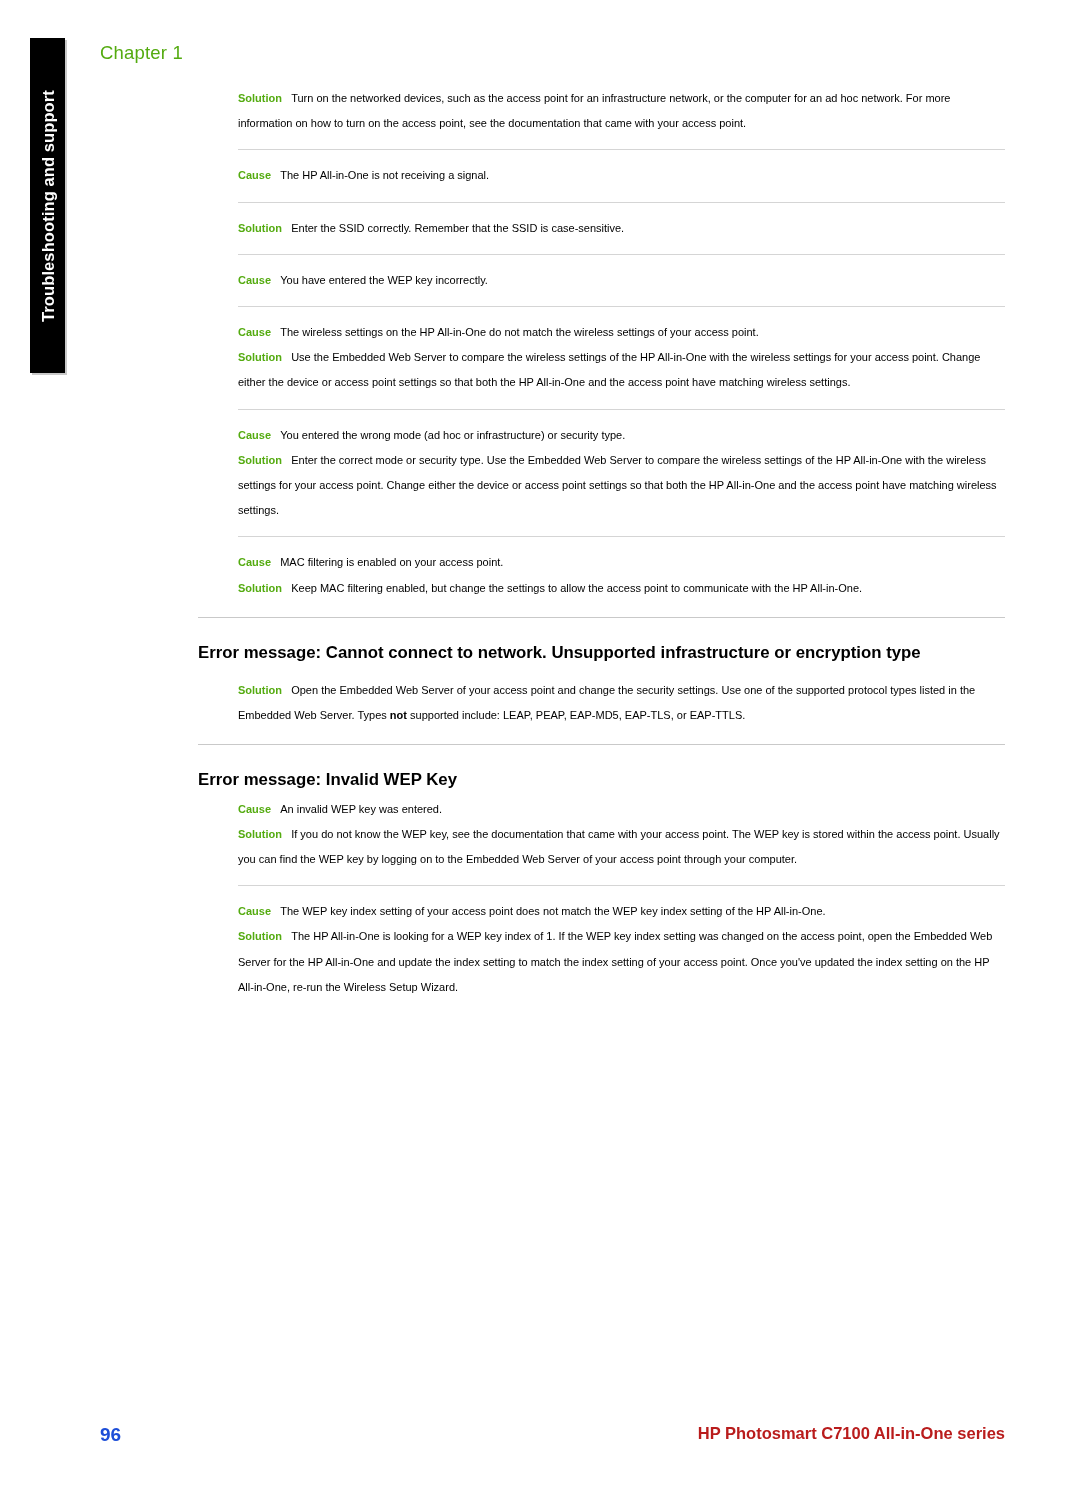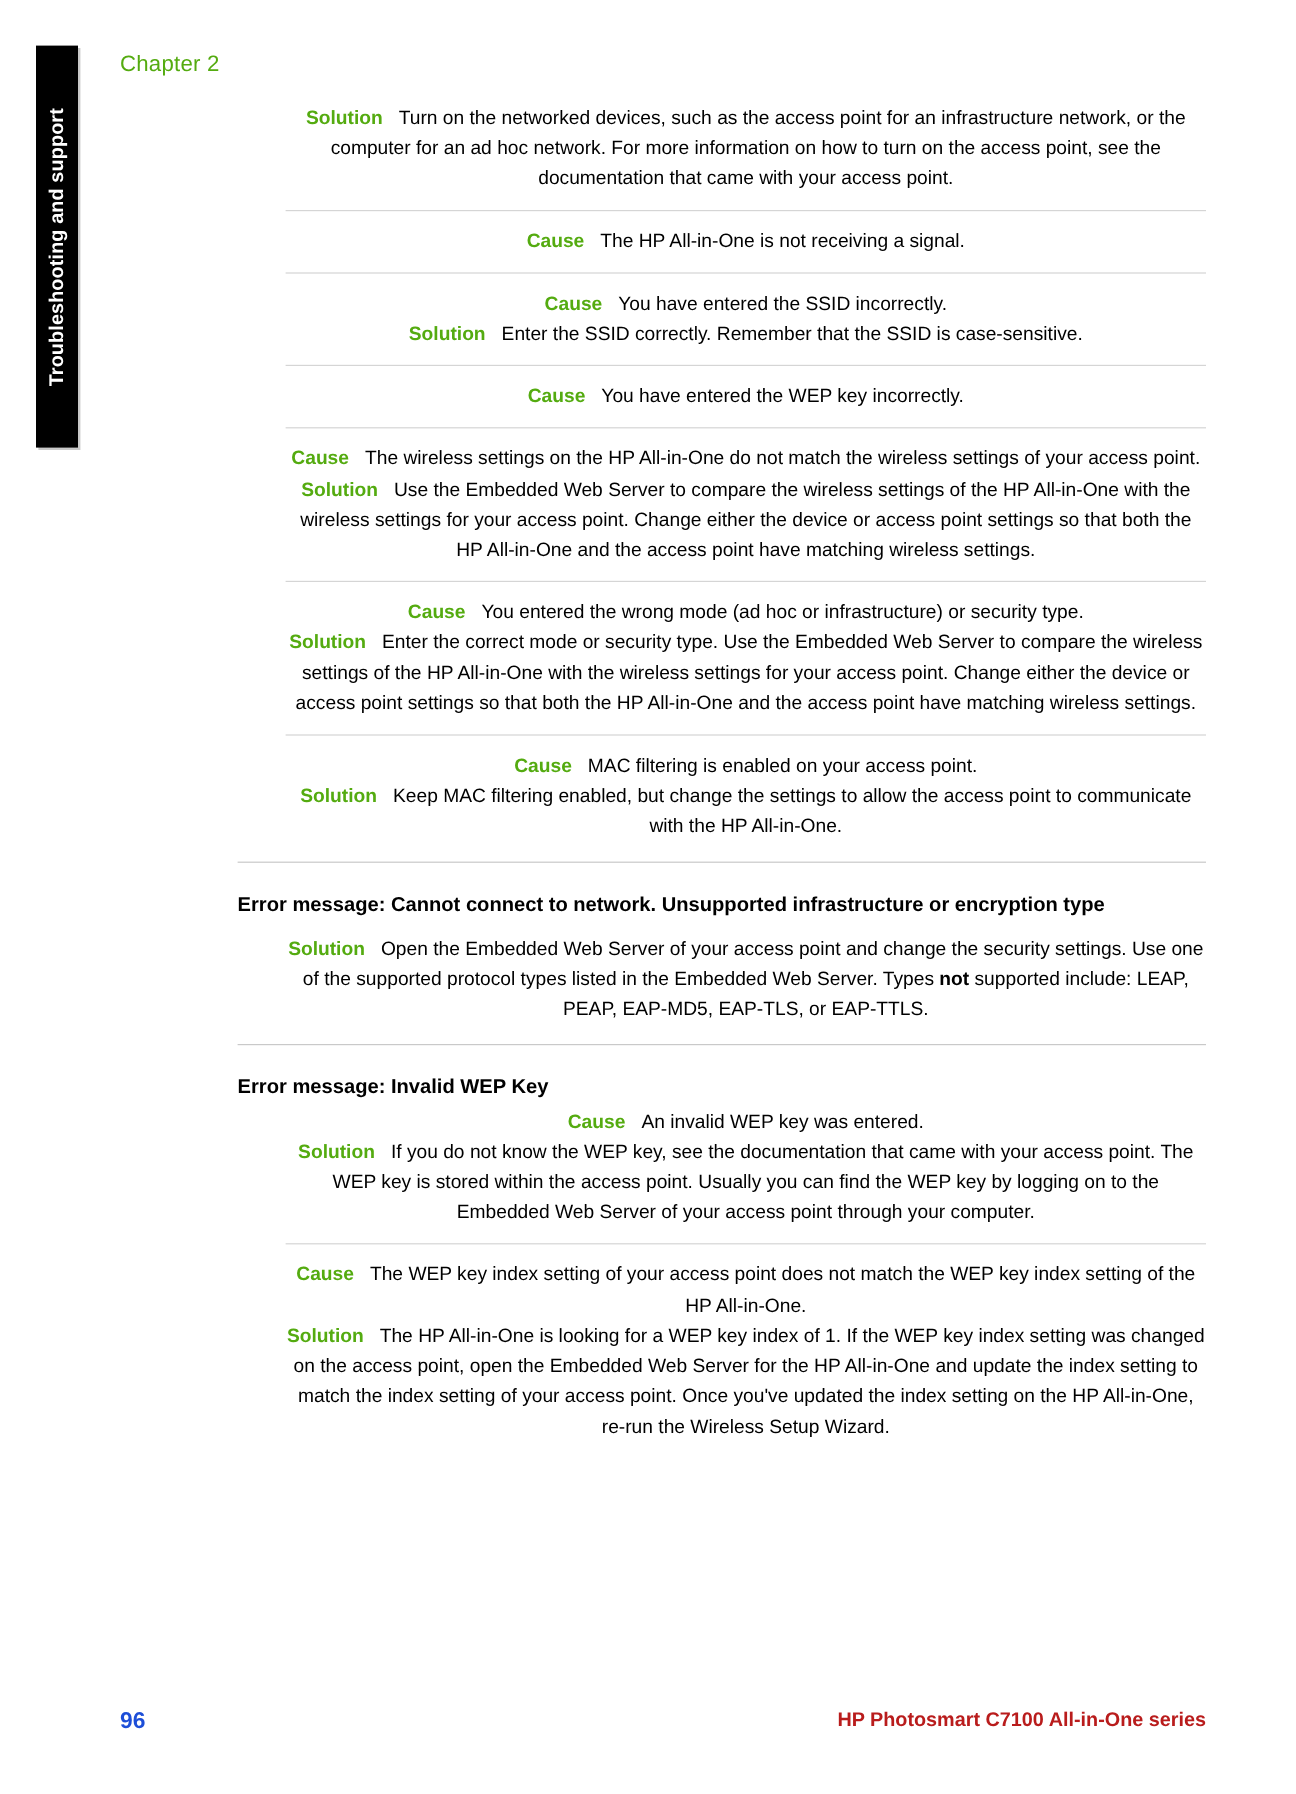"Chapter 2" div.chapter-head { text: 2 -> 1 }
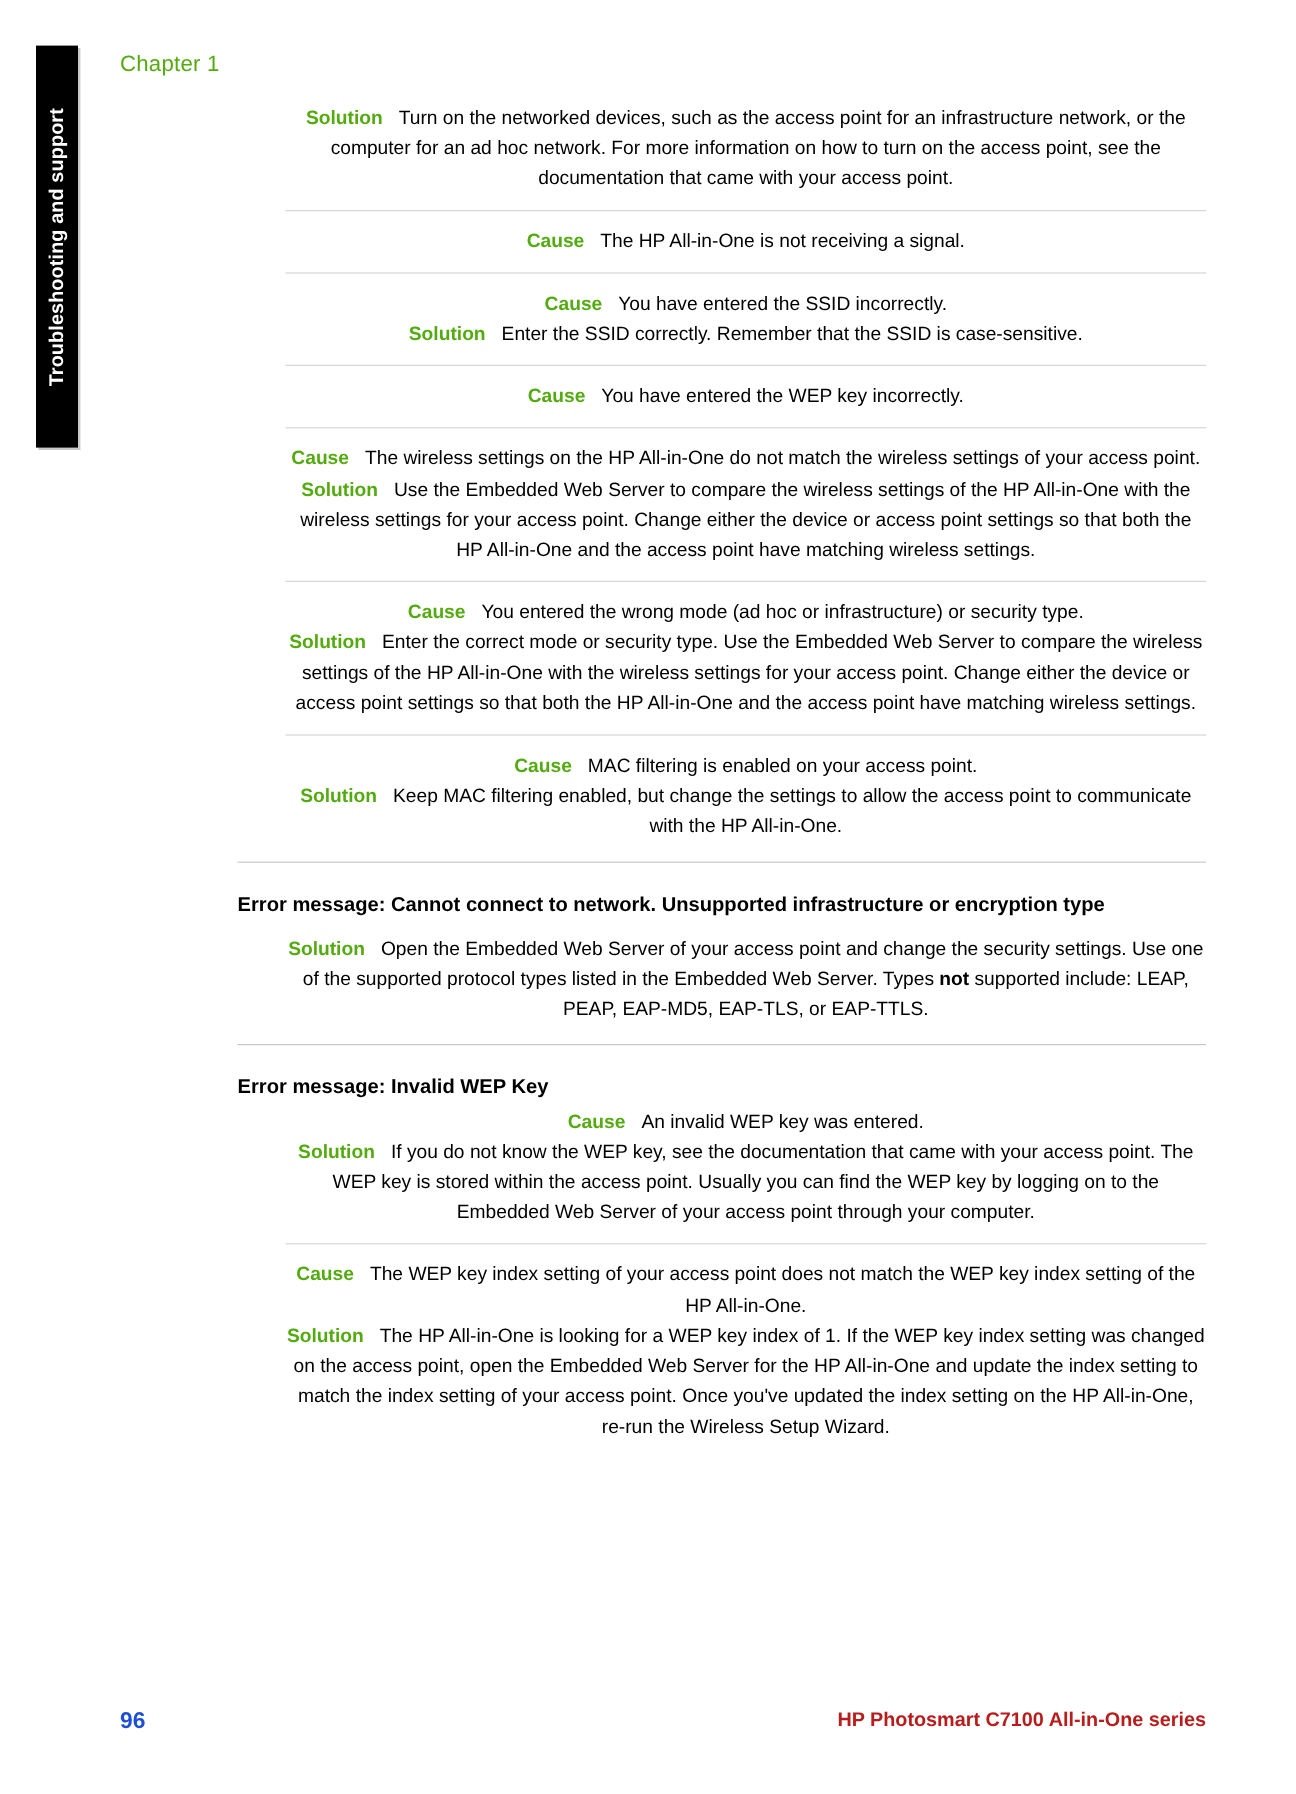"Solution Turn on the networked" .para { font-size: 16px -> 11px; text-align: center -> left }
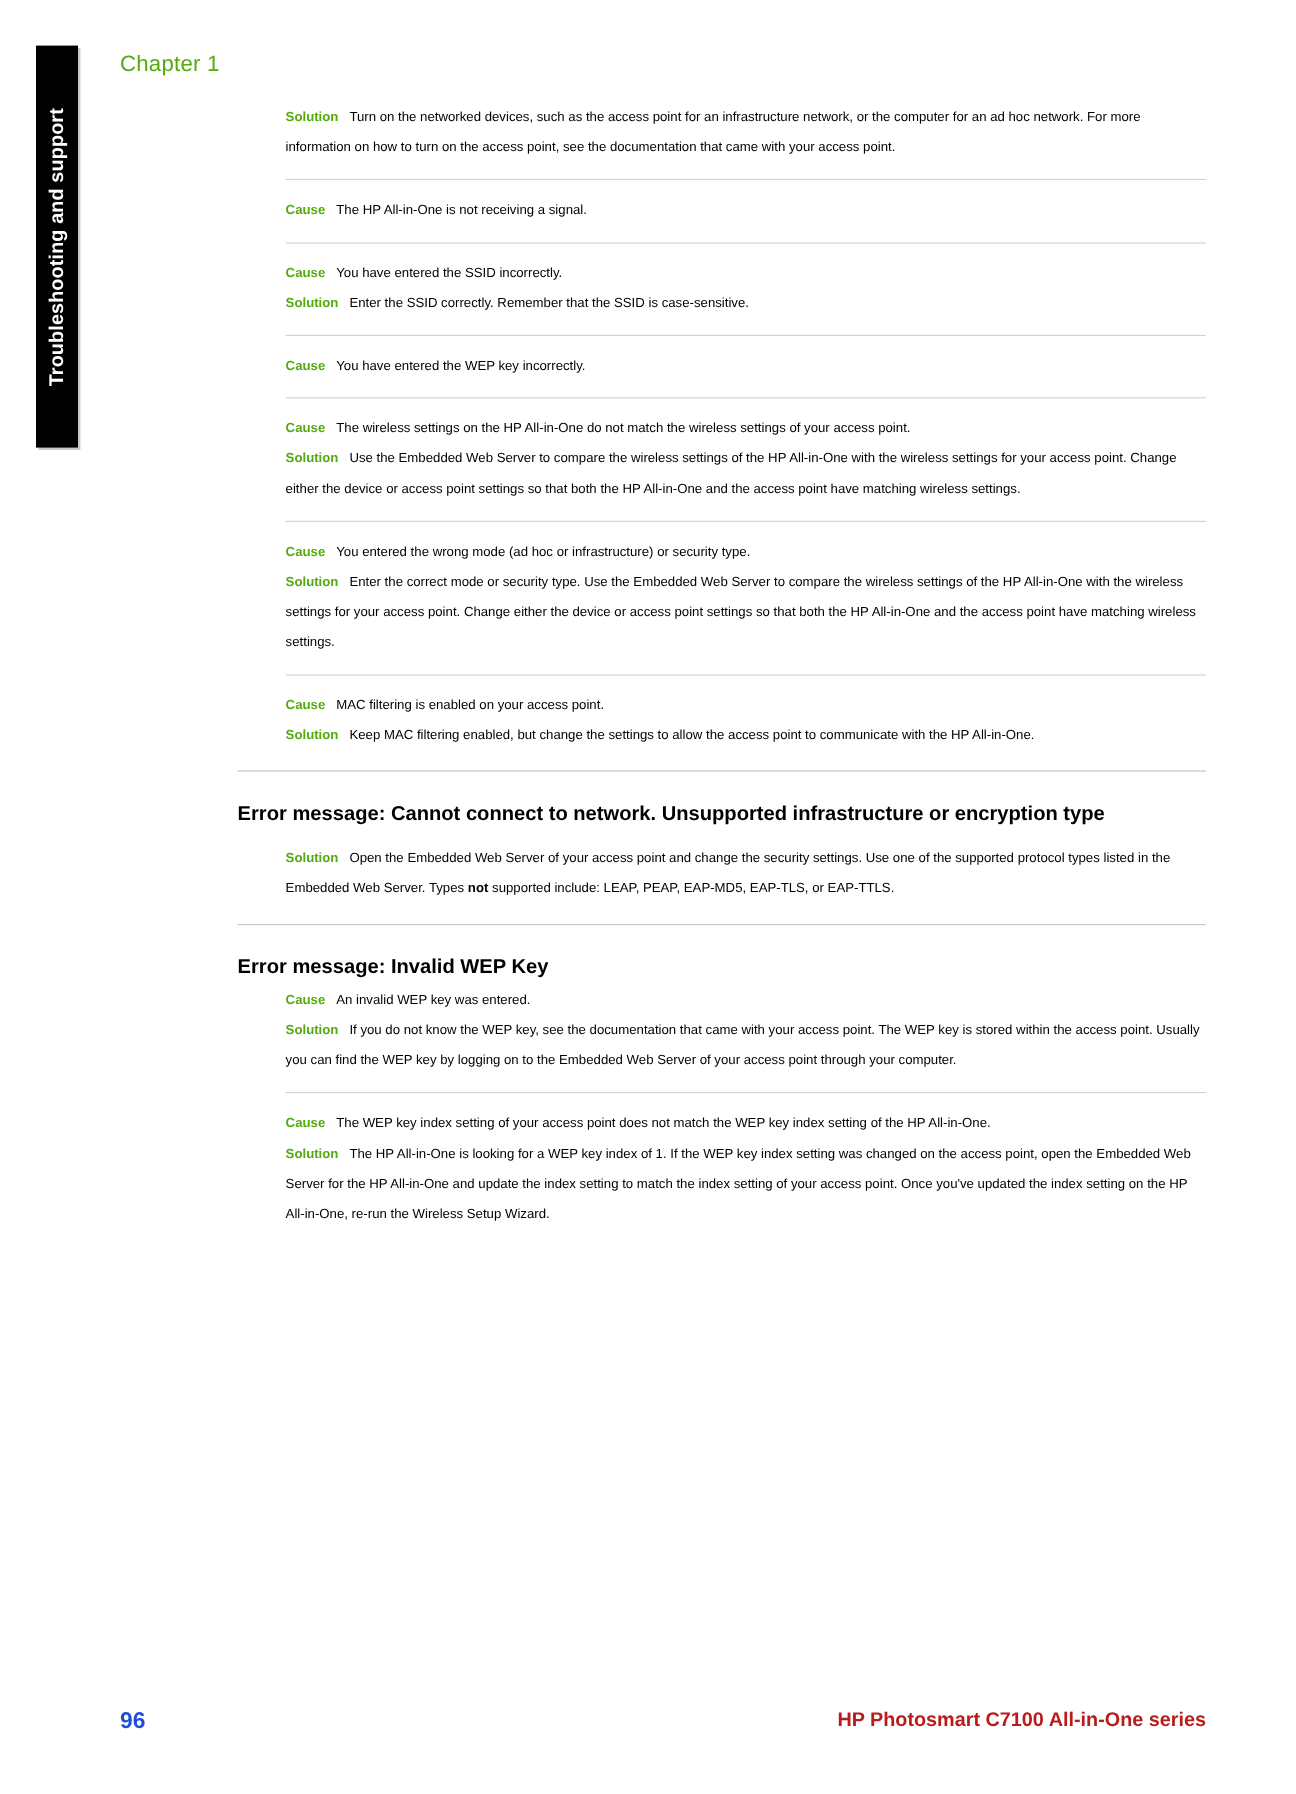"Cause You have entered the SSID" p.para { html: <p><span>Cause</span><span>You have entered the SSID incorrectly.</span></p> -> none }
